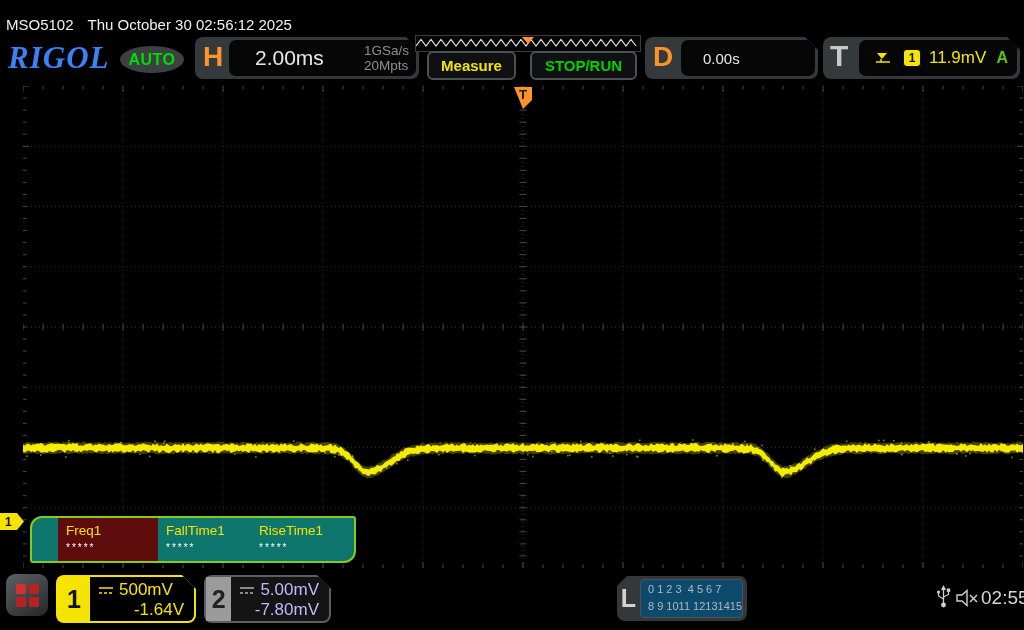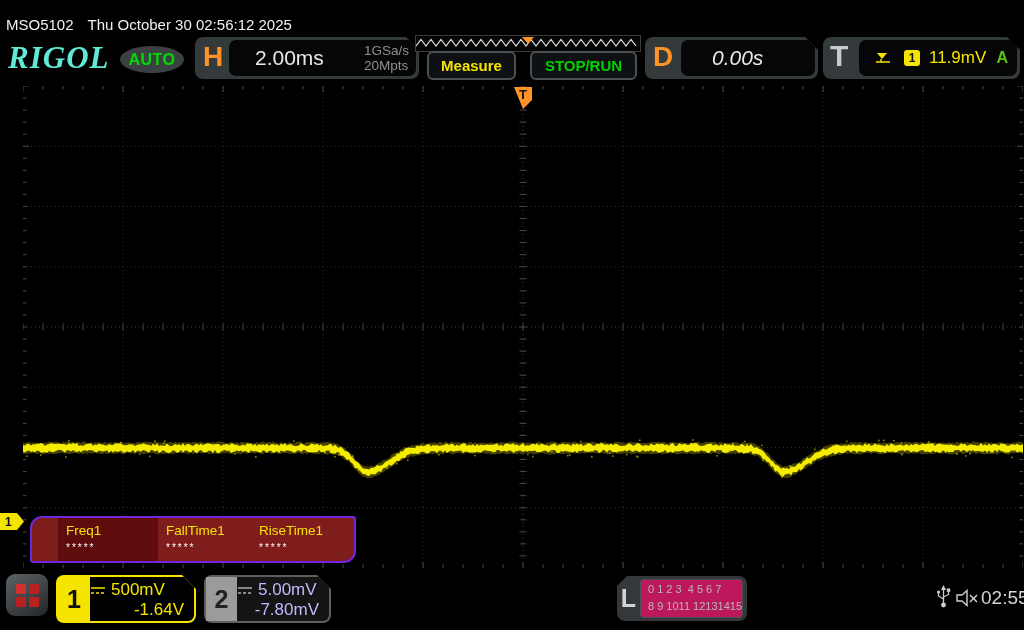"RIGOL" .logo { color: #5eead4 -> #3b82f6 }
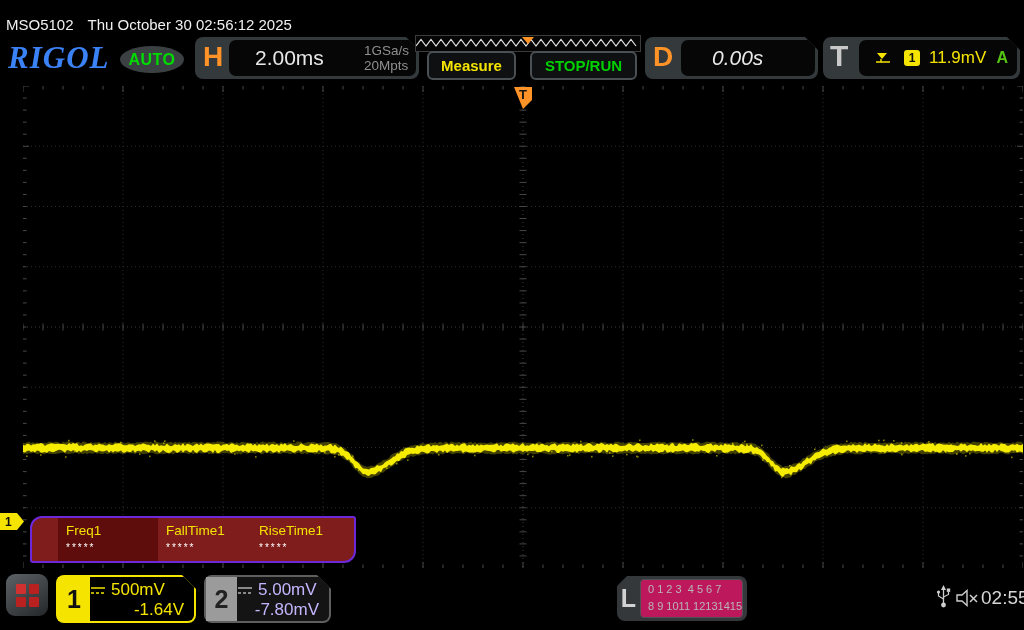"0.00s" .d-value { font-size: 21px -> 15px; font-style: italic -> none; margin-left: 31px -> 22px }
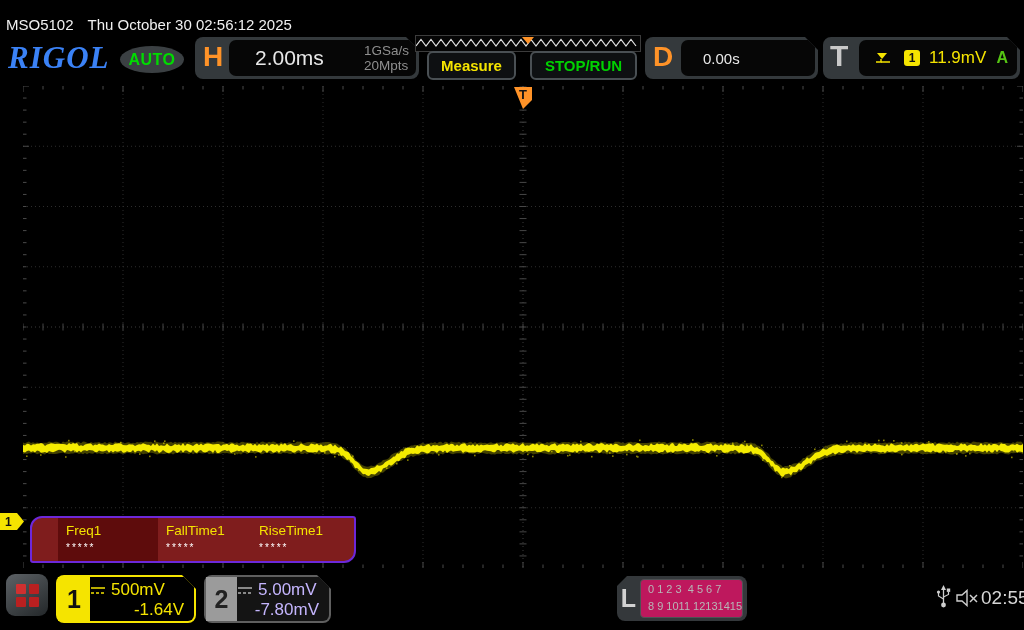"Freq1" .meas-panel { background: #7f1d1d -> #0f766e; border: 2px solid #6d28d9 -> 2px solid #84cc16 }
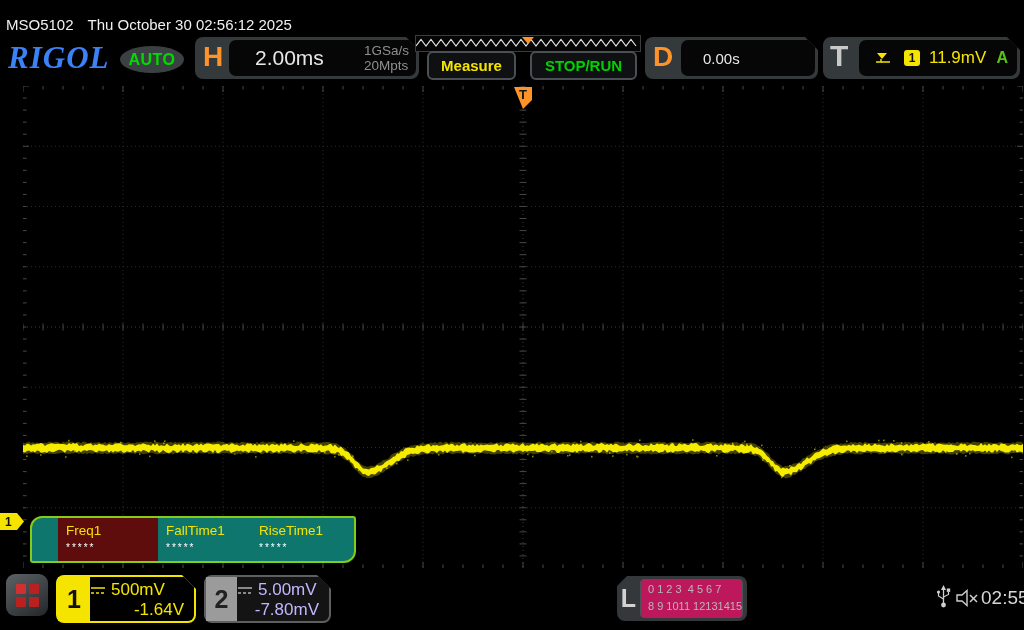"500mV" .ch-block .vals { padding: 3px 10px 3px 0 -> 3px 10px 3px 8px }
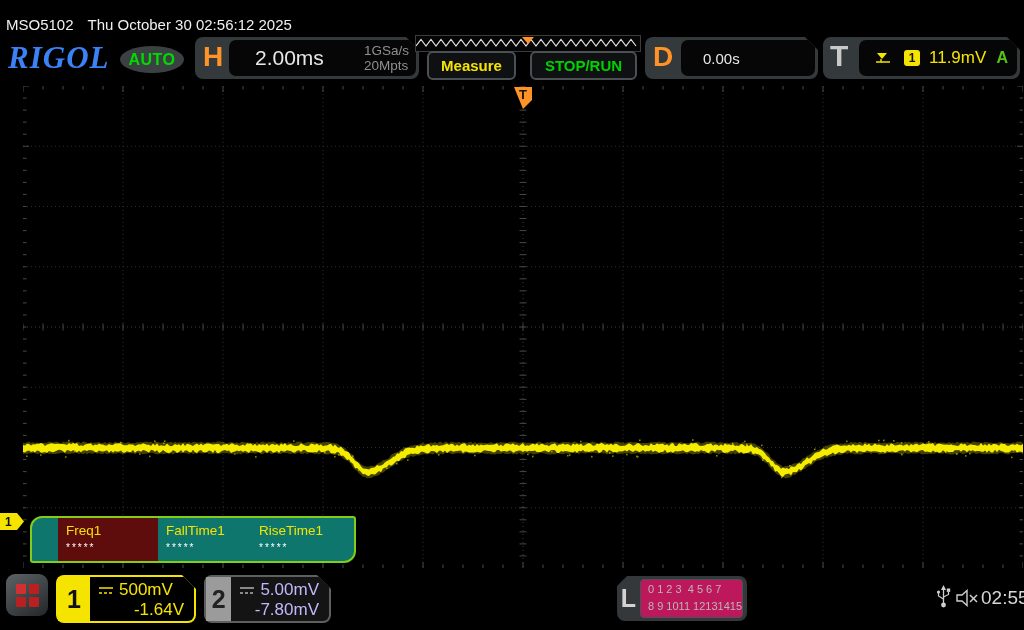"0 1 2 3 4" .logic-digits { background: #be185d -> #0c4a6e }
